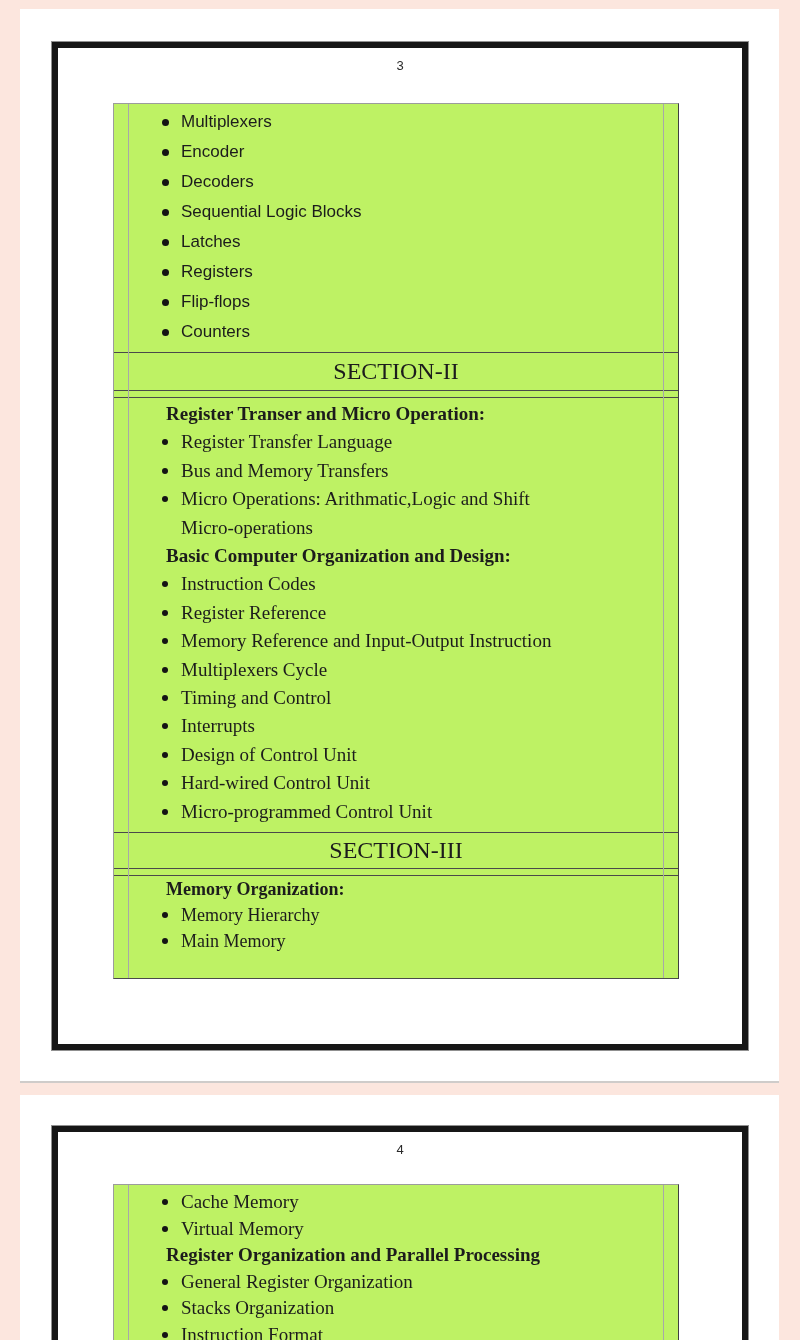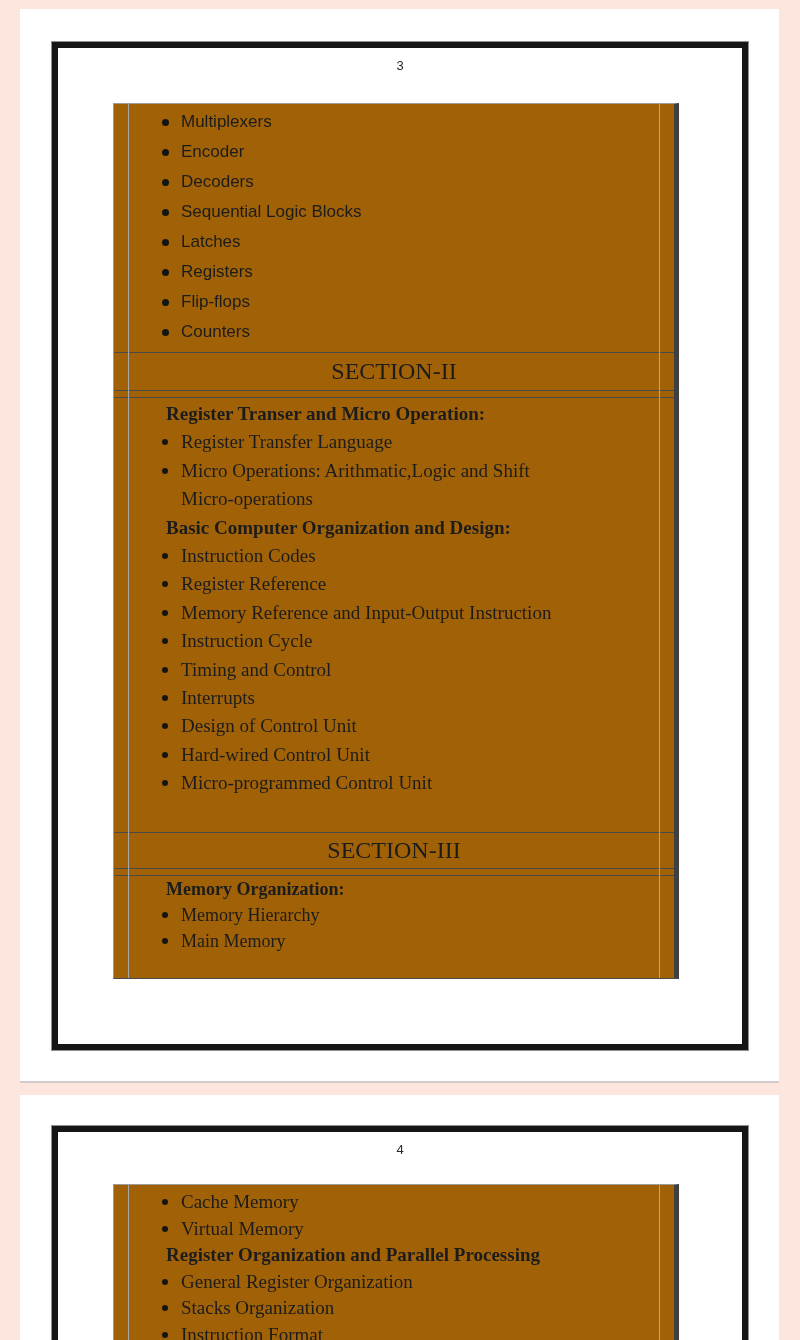"Multiplexers" .stable { background: #a16207 -> #bef264; border-right: 5px solid #404040 -> 1px solid #404040 }
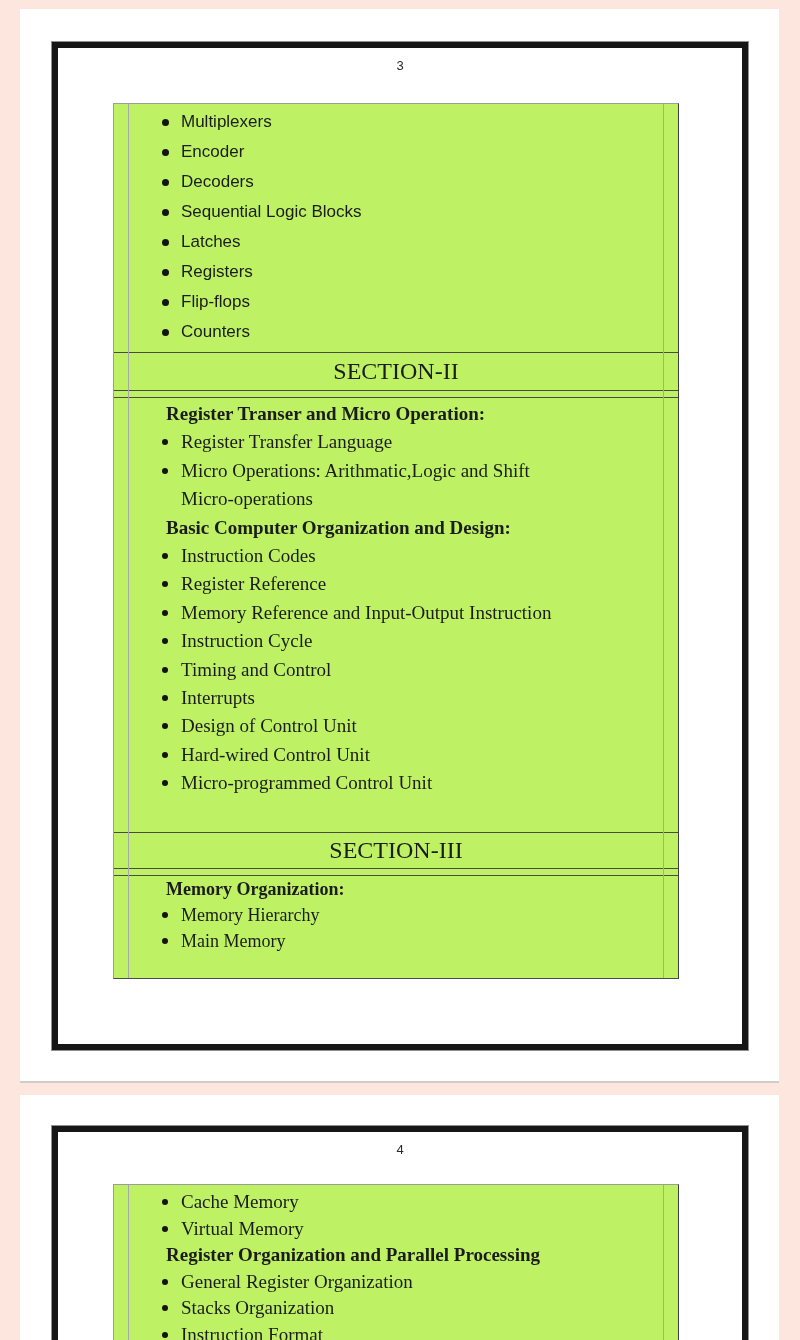"Bus and Memory Transfers" li { html: none -> <li>Bus and Memory Transfers</li> }
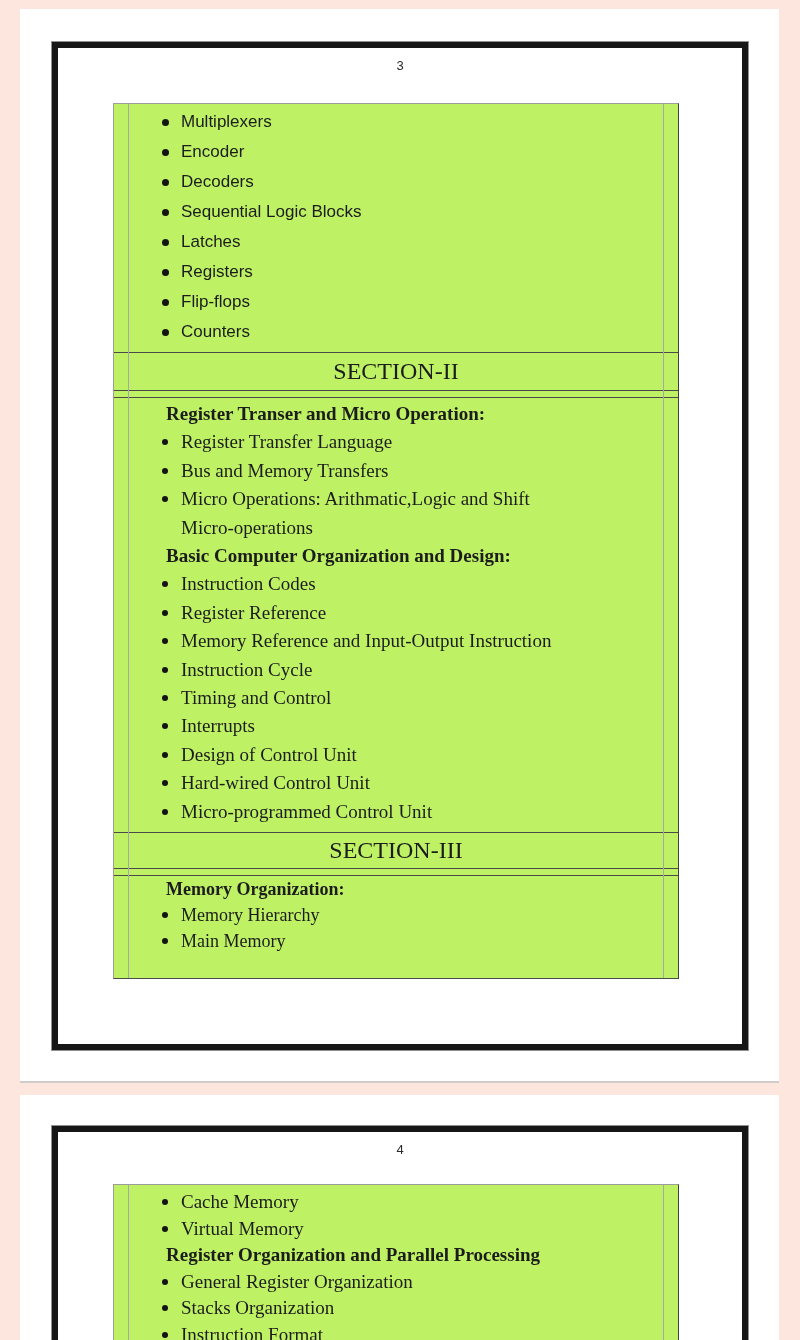"Instruction Cycle" li { text: Instruction -> Multiplexers }
